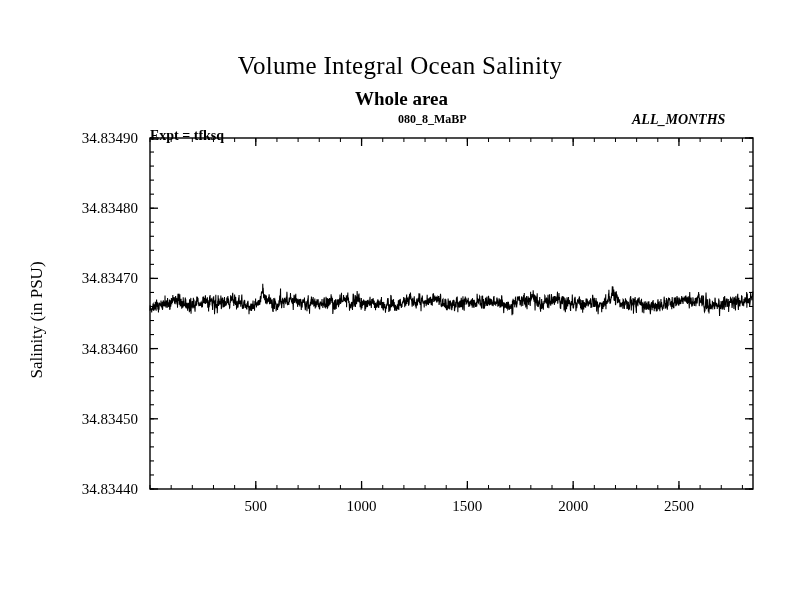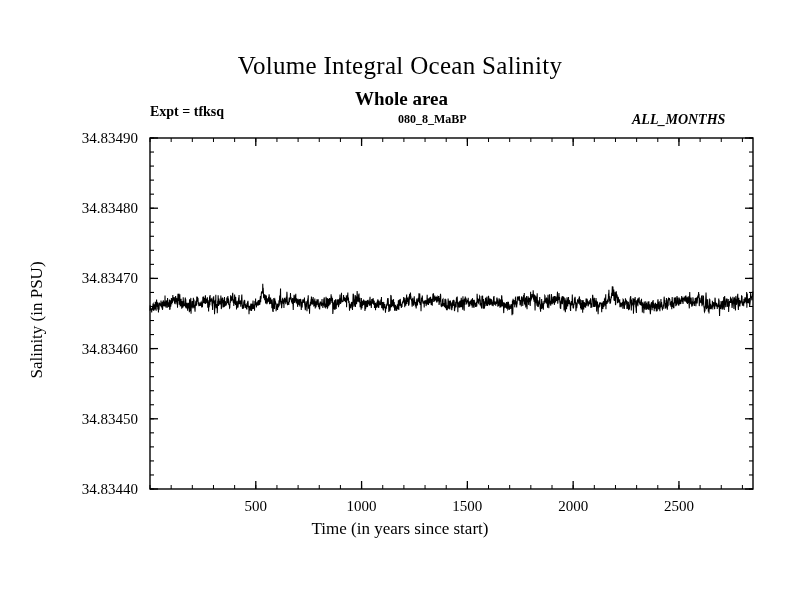"Expt = tfksq" #expt { top: 104px -> 128px }
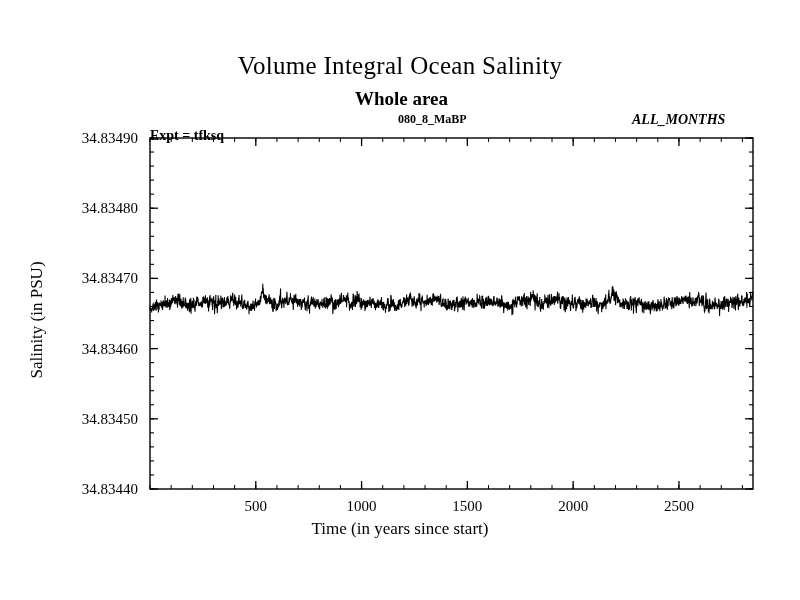"Time (in years since start)" div.txt { html: <div>Time (in years since start)</div> -> none }
